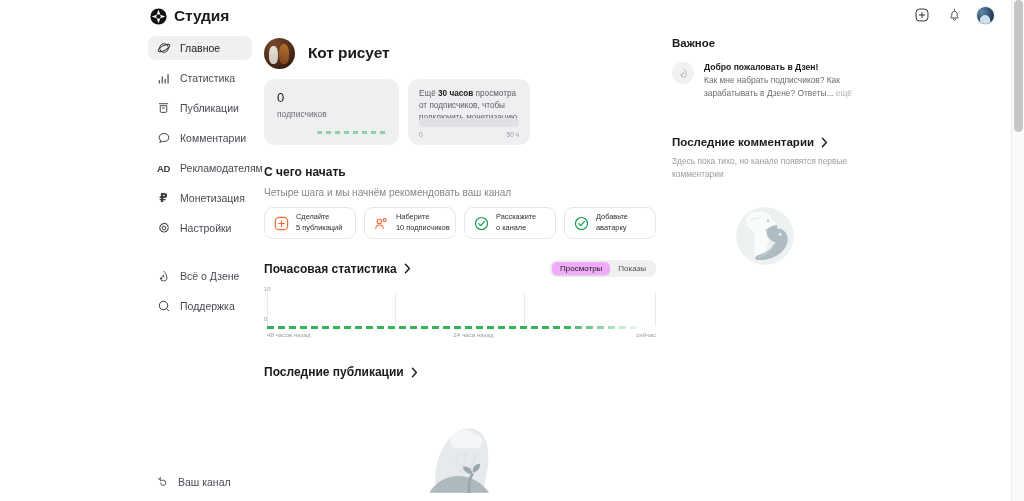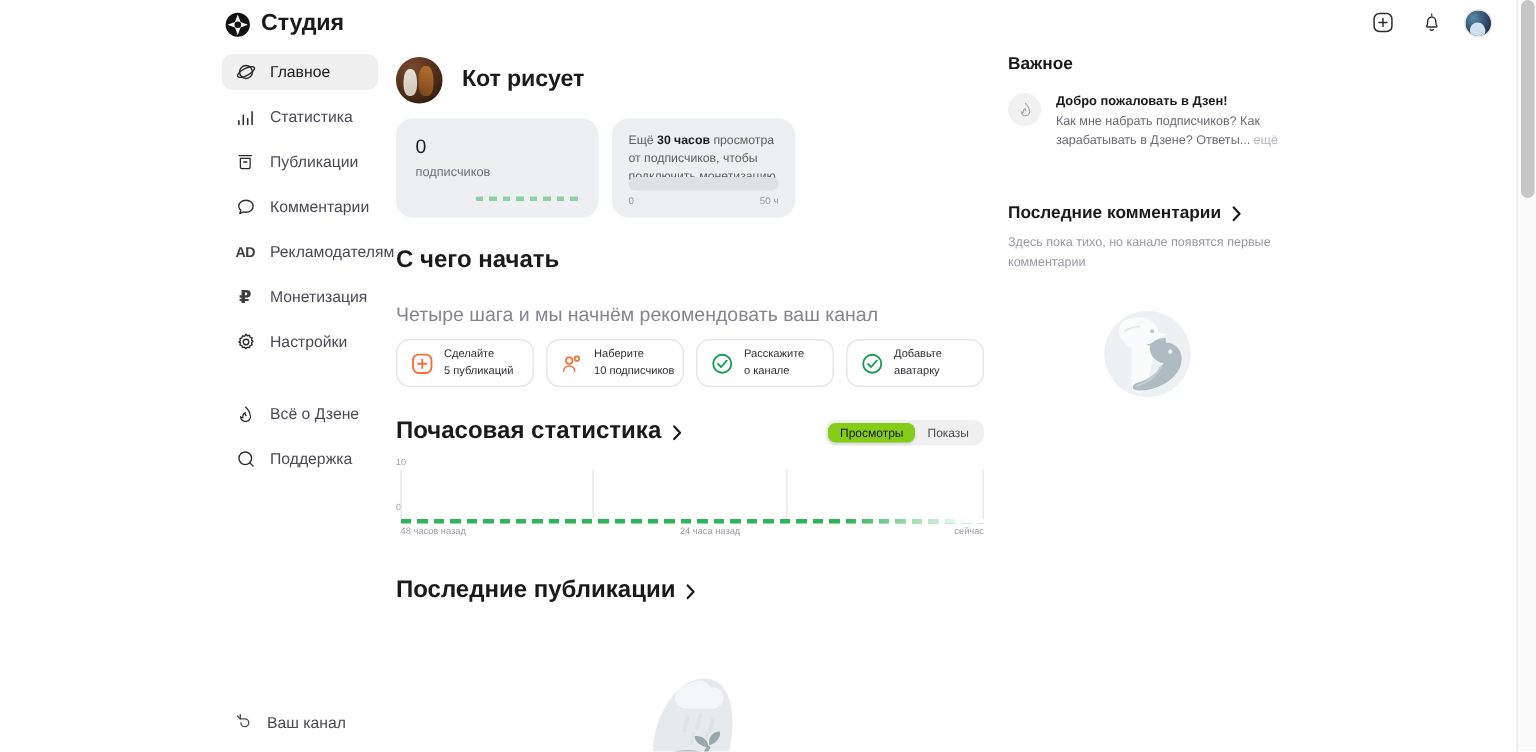"С чего начать" .section-title { font-size: 16px -> 12px }
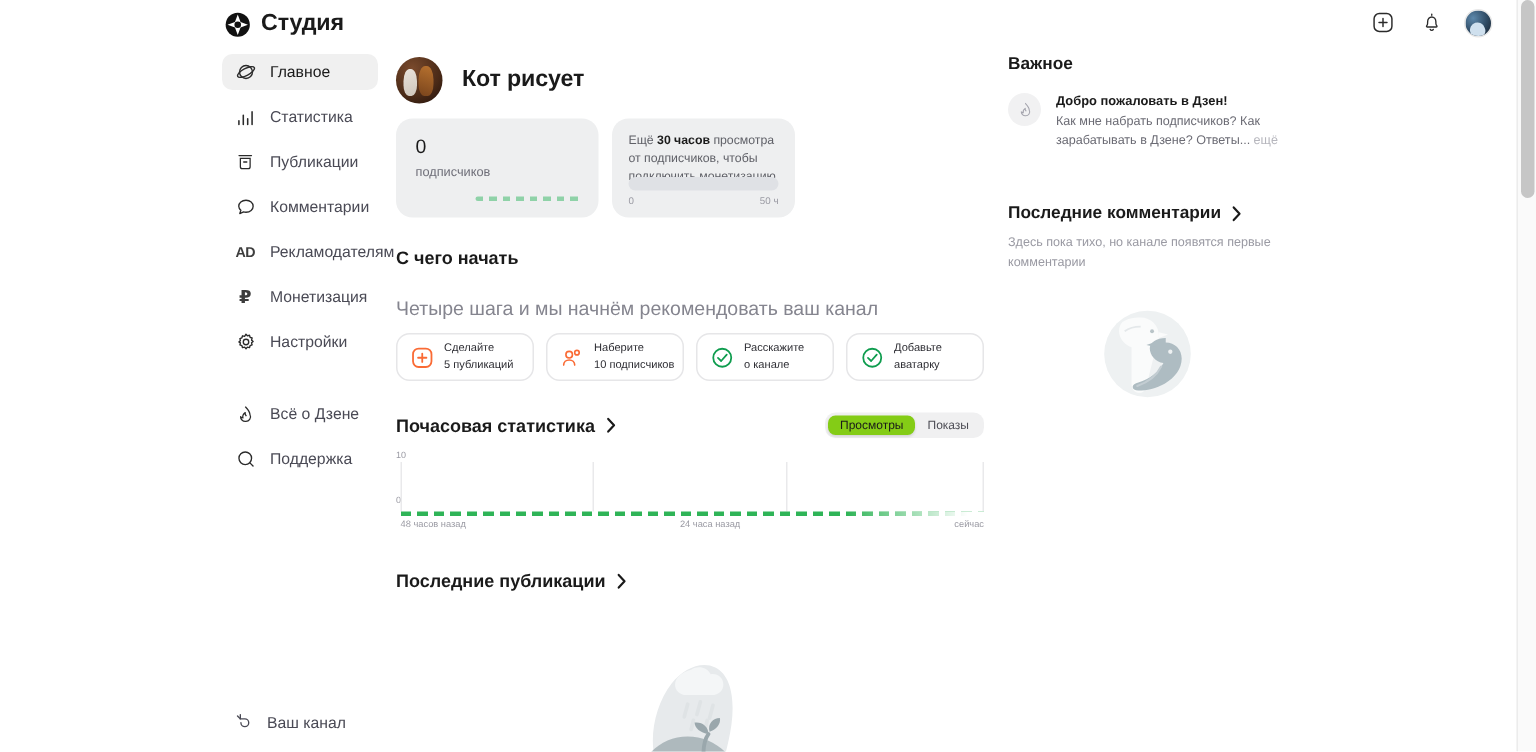"Четыре шага и мы начнём" .section-sub { font-size: 13px -> 10px; margin-top: 19px -> 8px }
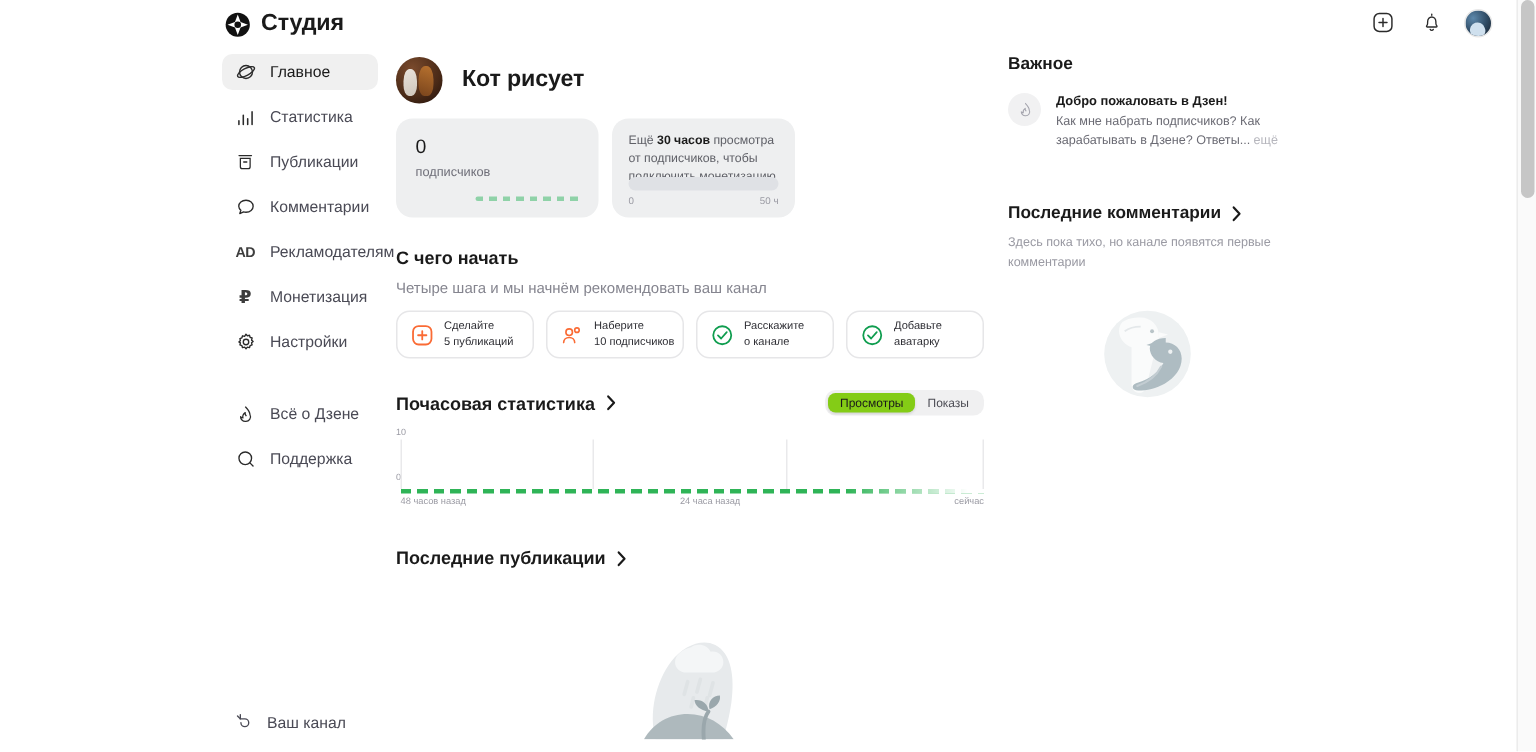"Просмотры" .toggle-btn.active { background: #84cc16 -> #f0abfc }
